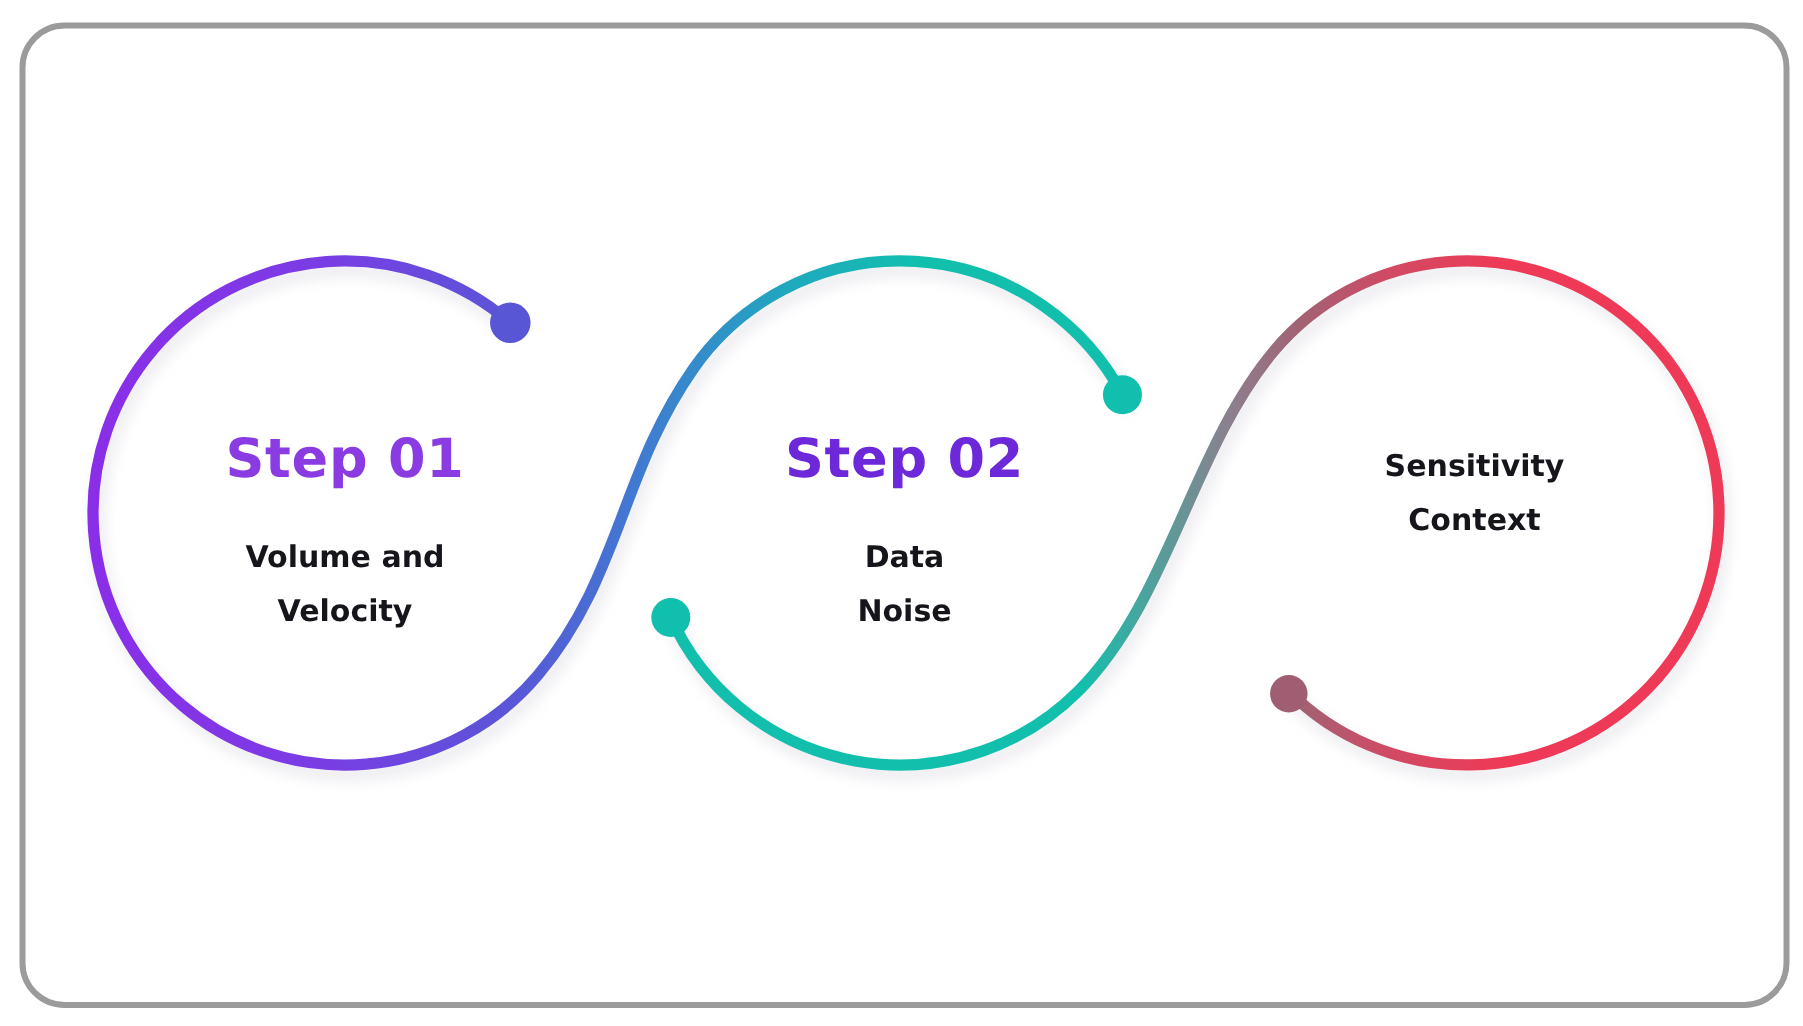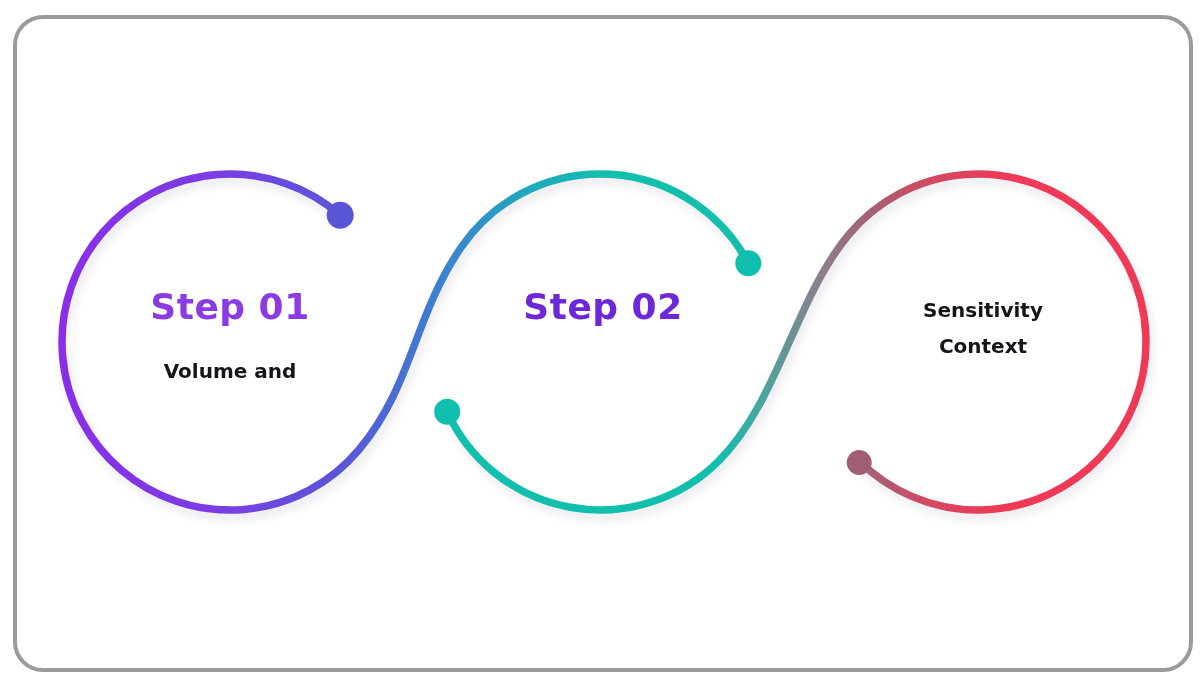"Data" span { html: none -> <span>Data</span> }
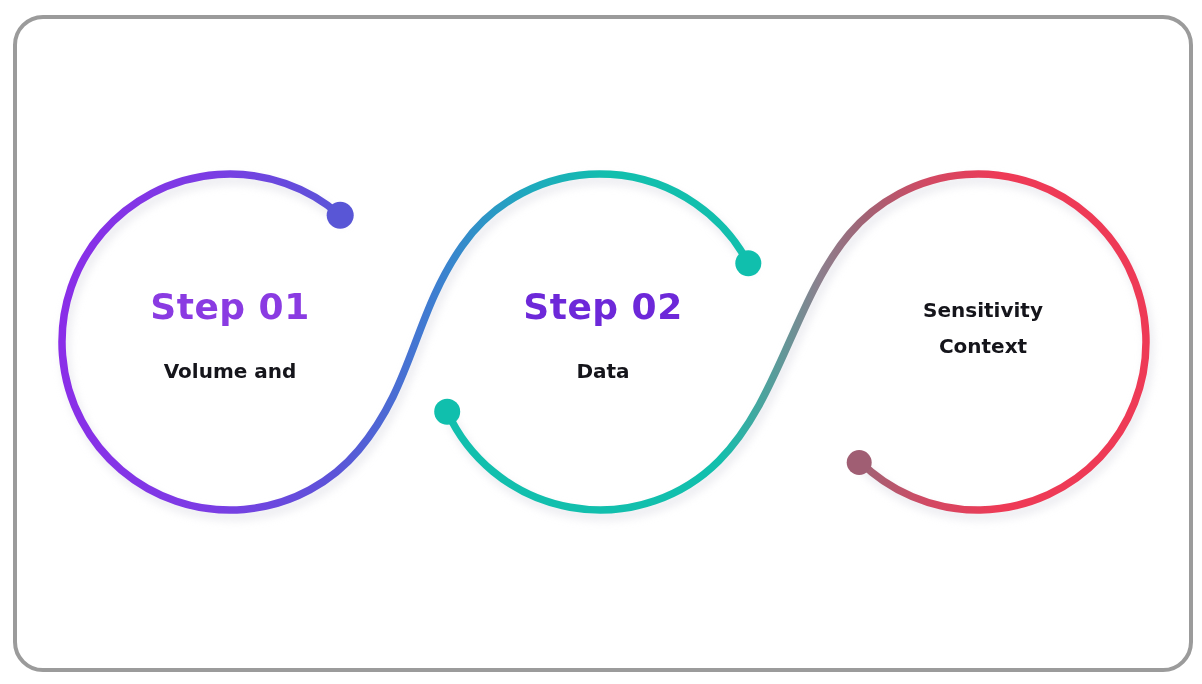"Velocity" span { html: none -> <span>Velocity</span> }
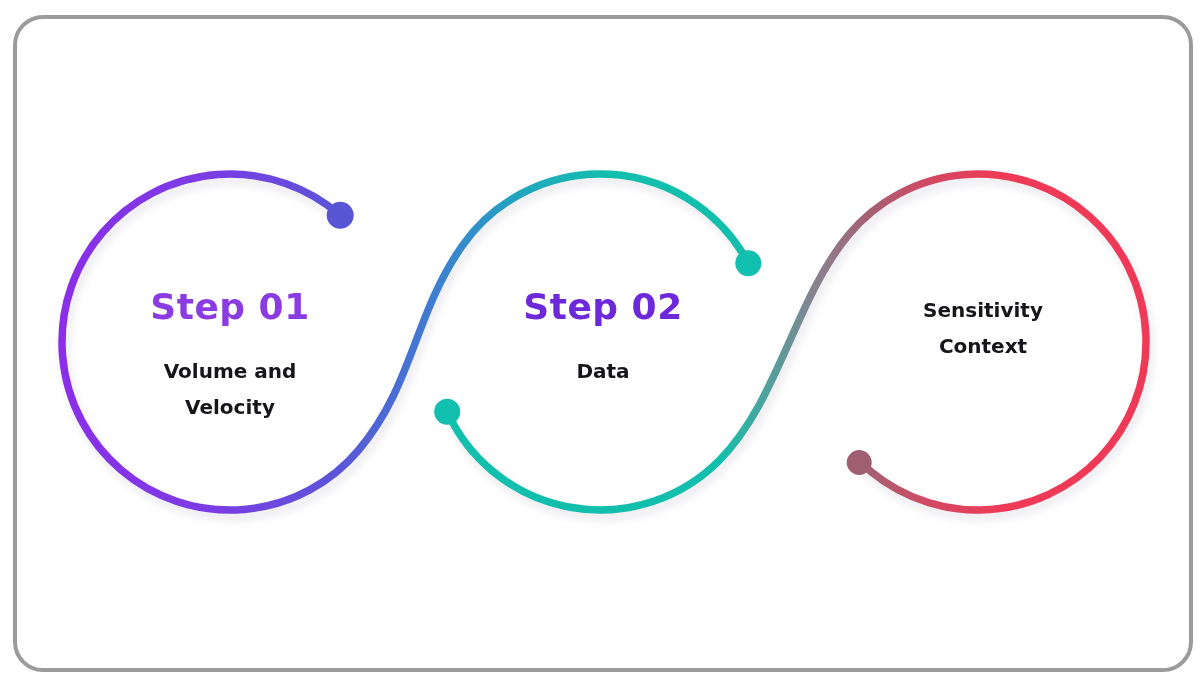"Noise" span { html: none -> <span>Noise</span> }
